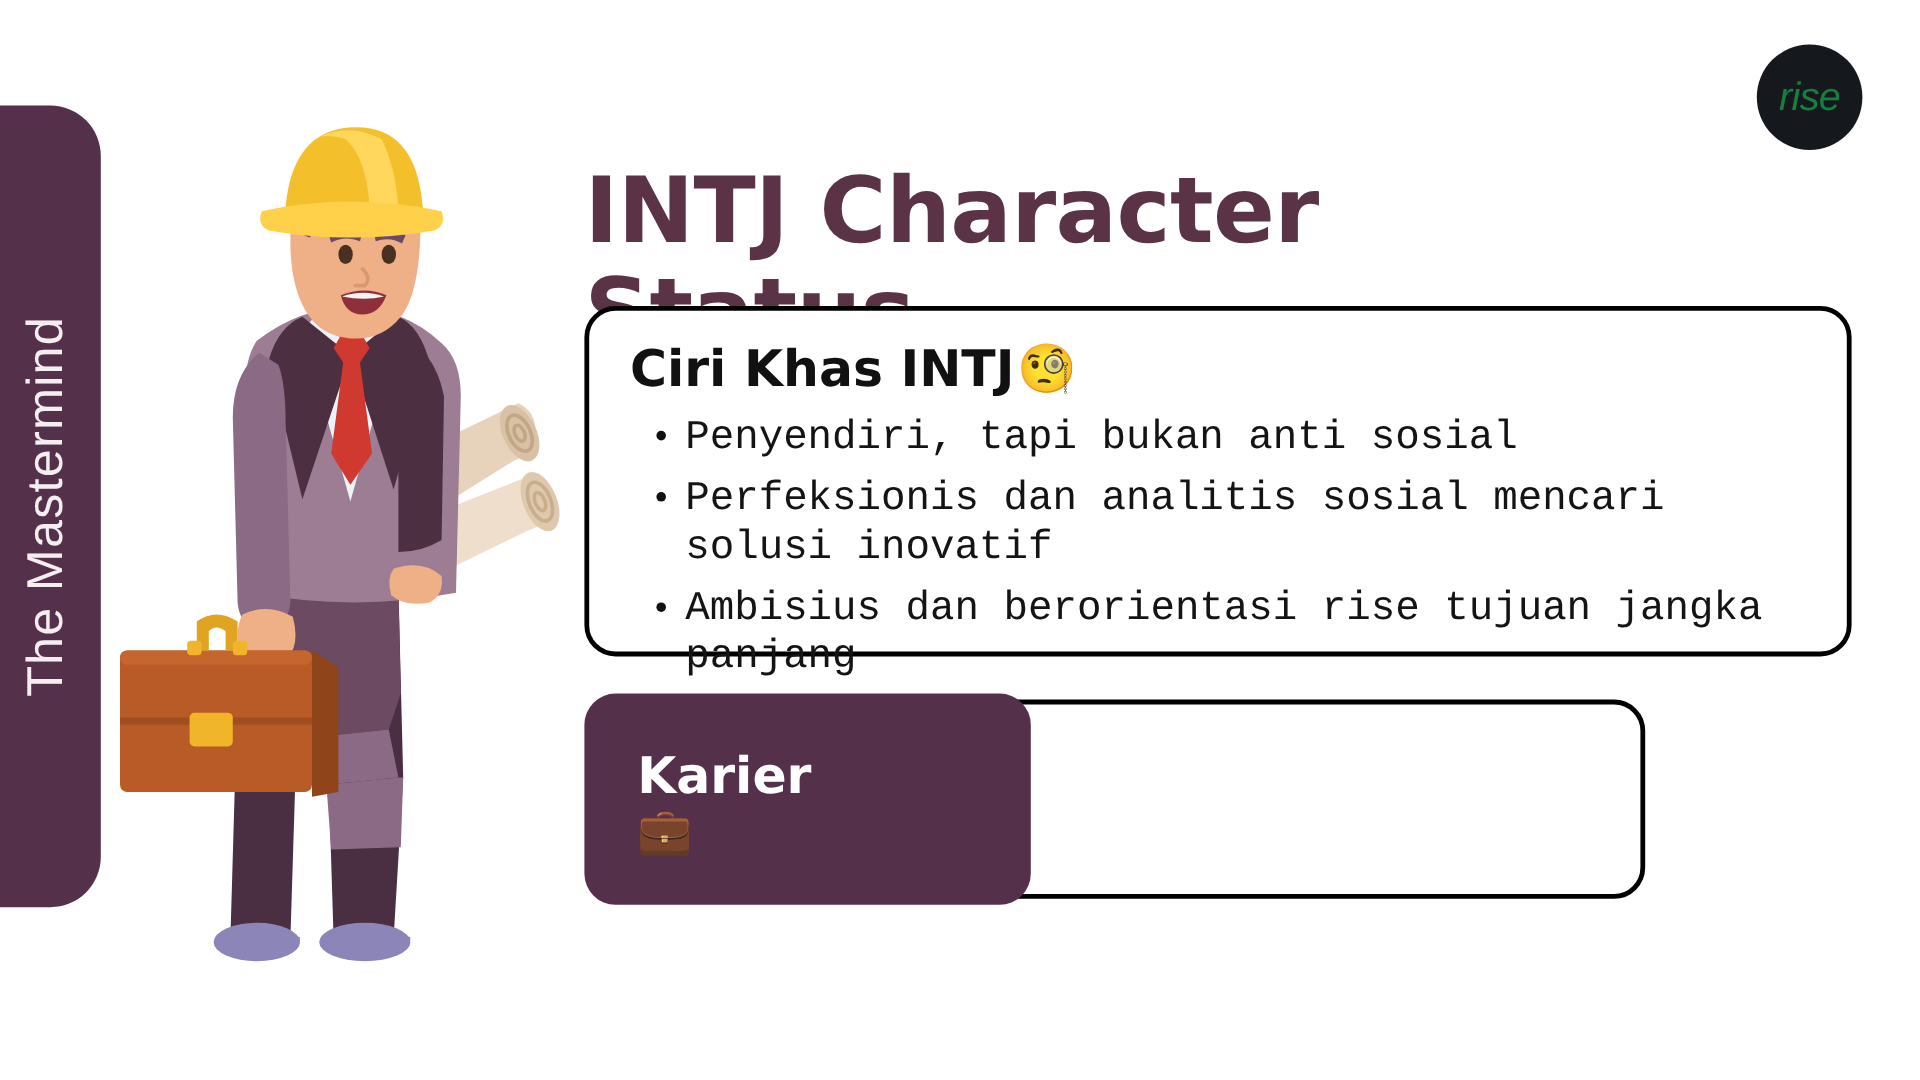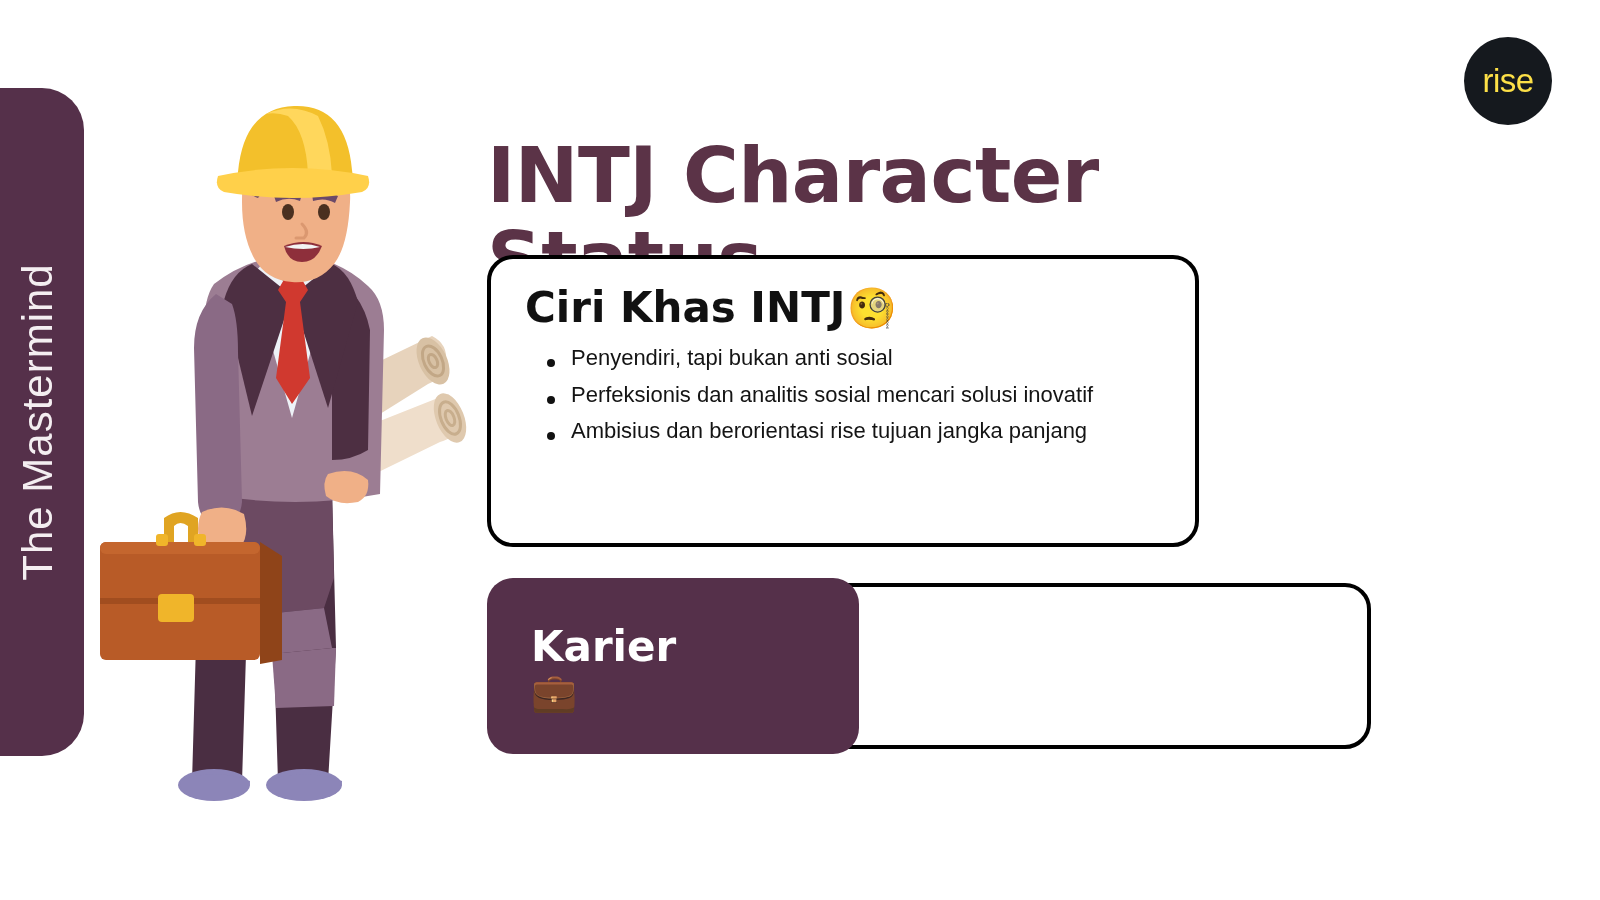"rise" .logo-text { color: #fde047 -> #15803d; font-style: none -> italic }
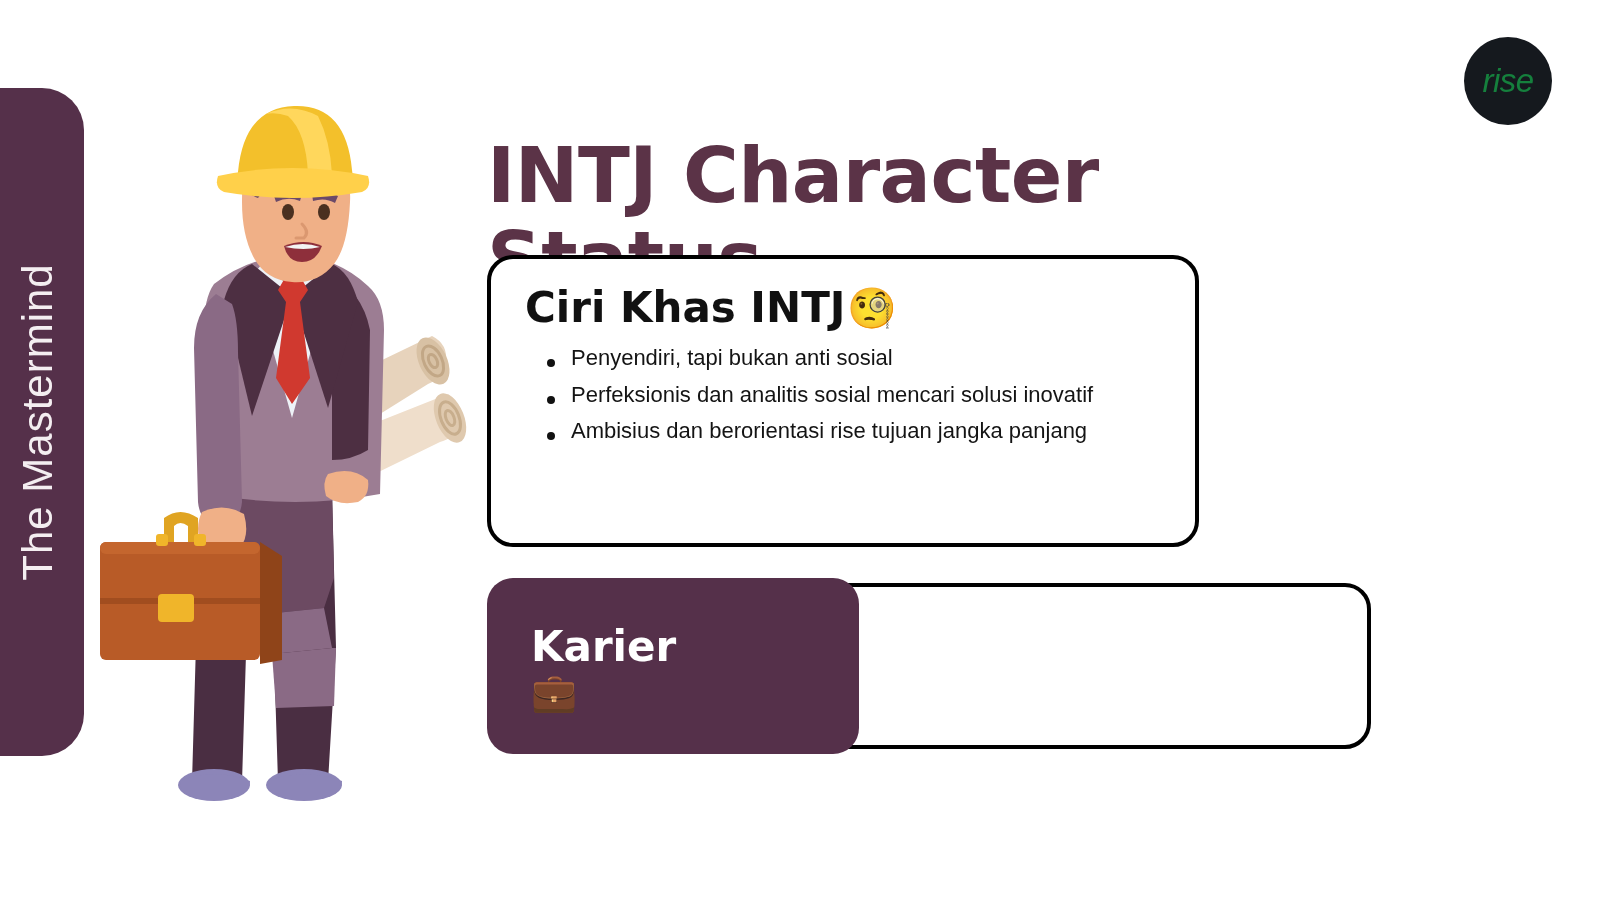"Ciri Khas INTJ" .traits-card { width: 712px -> 1056px }
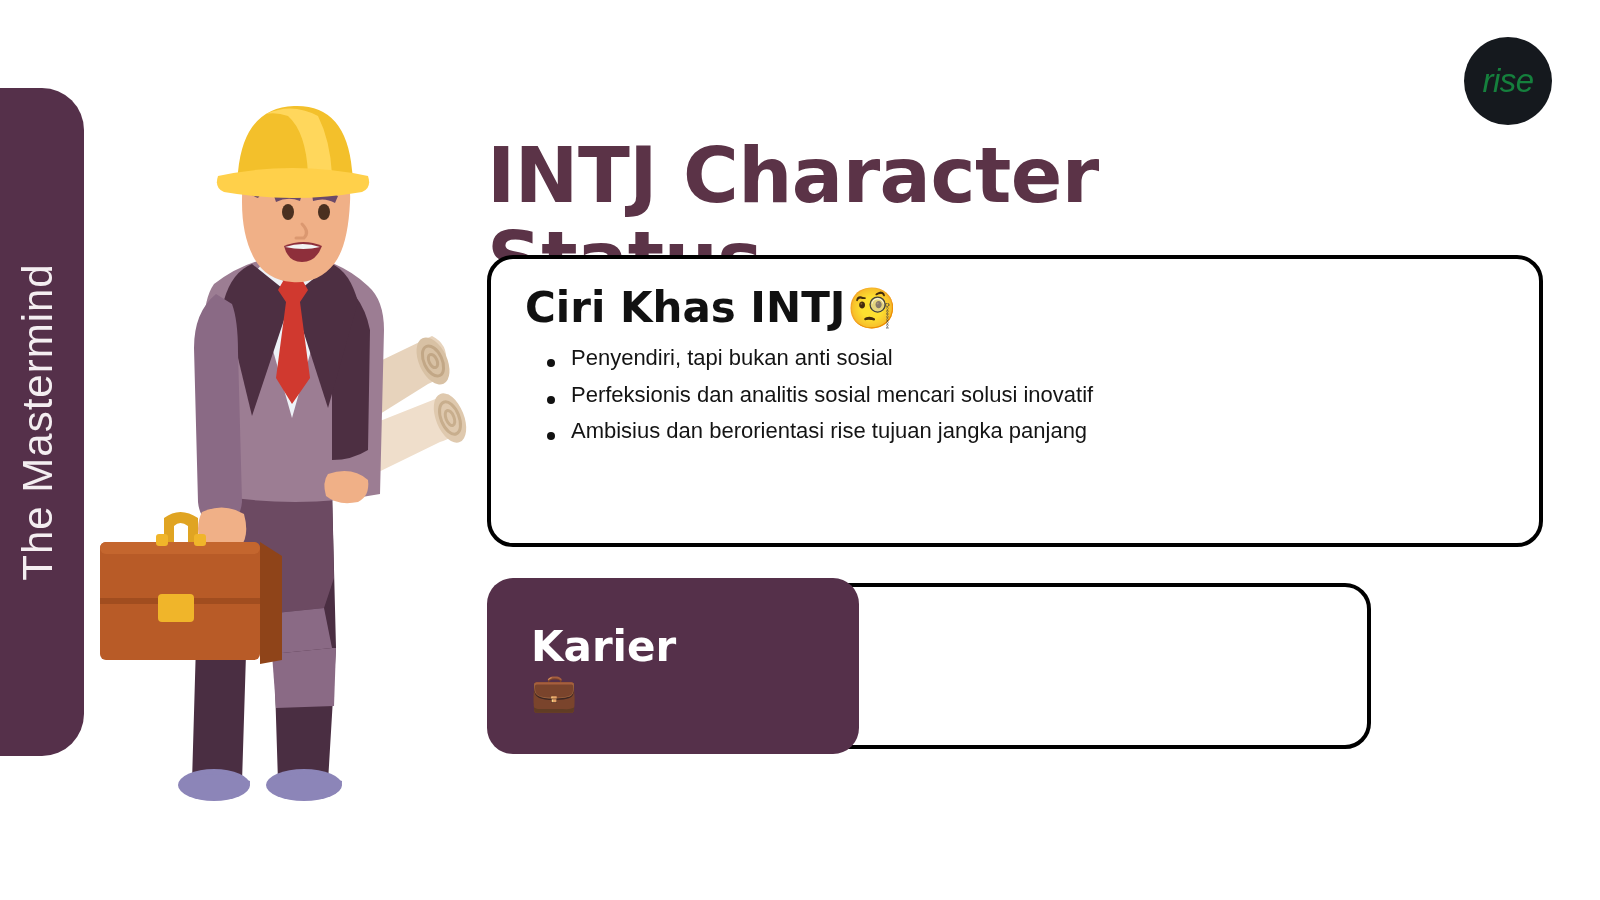"Penyendiri, tapi bukan anti sosial" ul.traits-list li { font-family: none -> Liberation Mono, monospace; font-size: 22px -> 34px }
